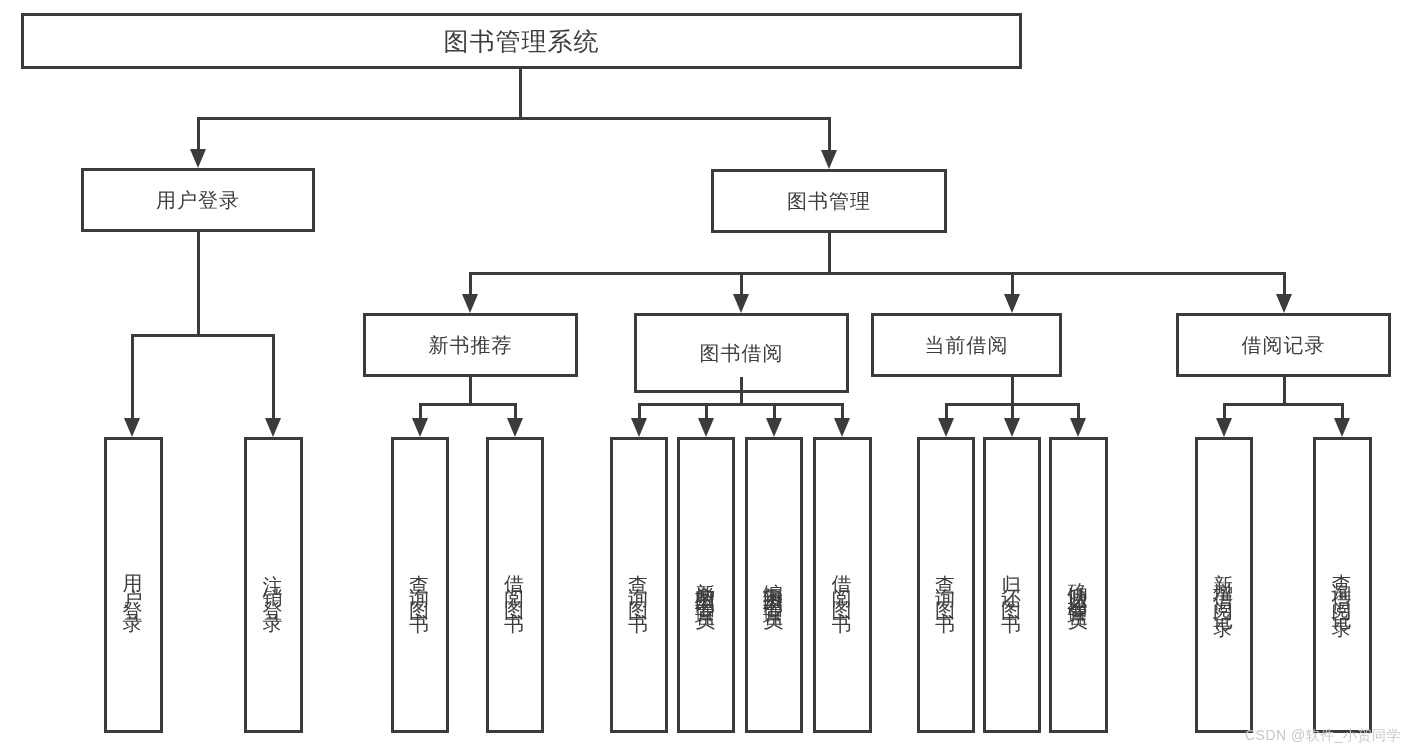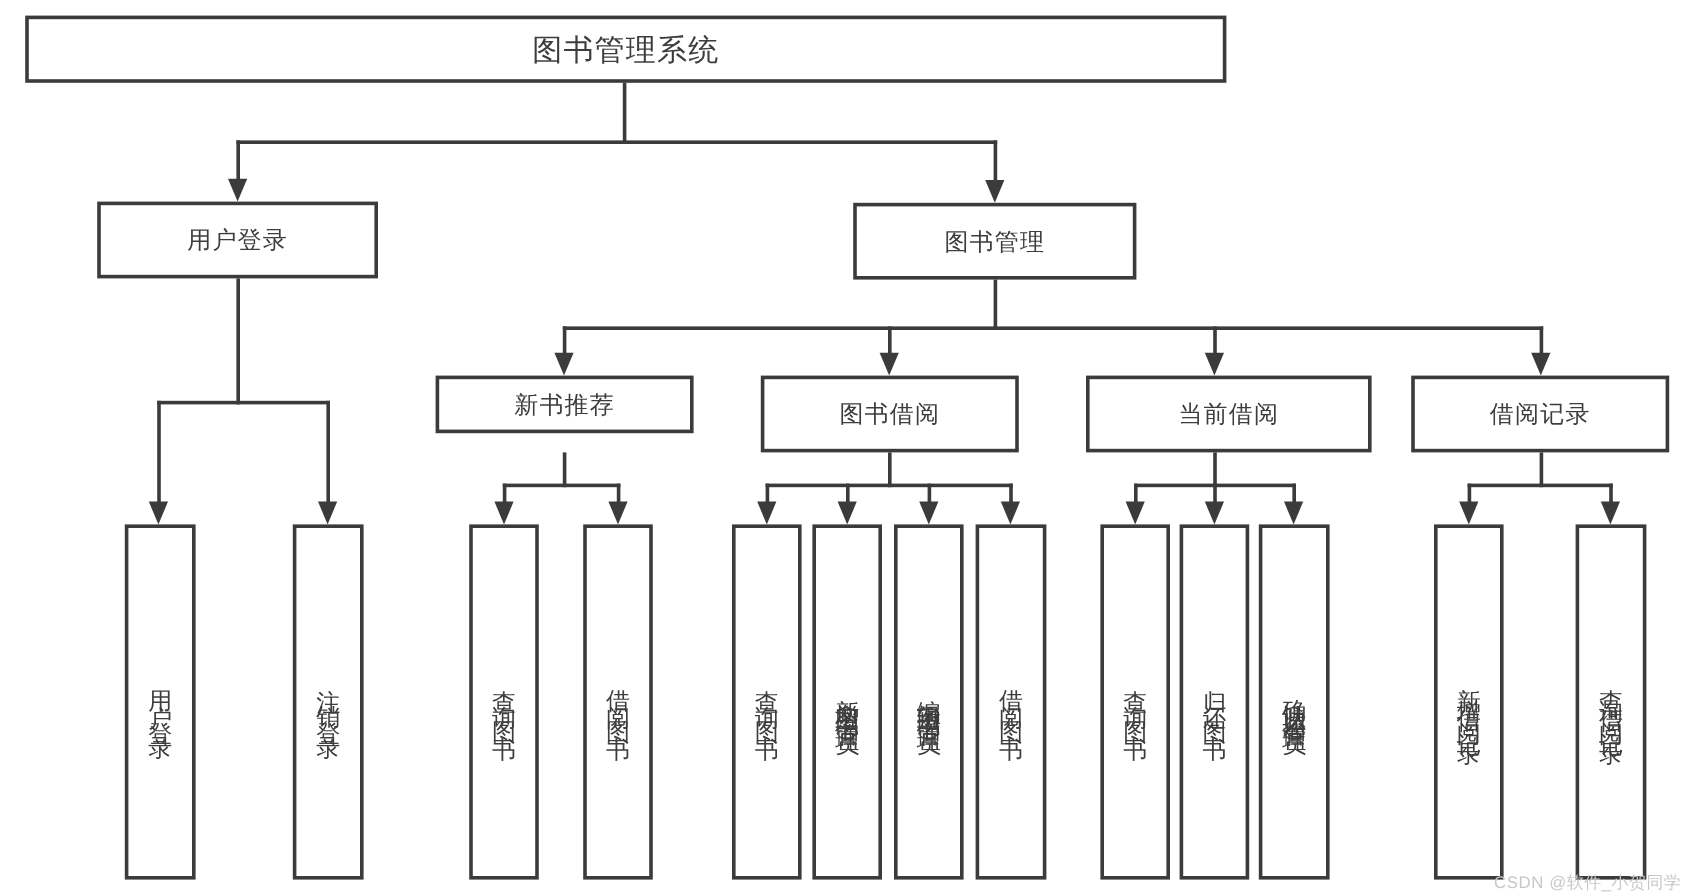"新书推荐" div.box { height: 48px -> 64px }
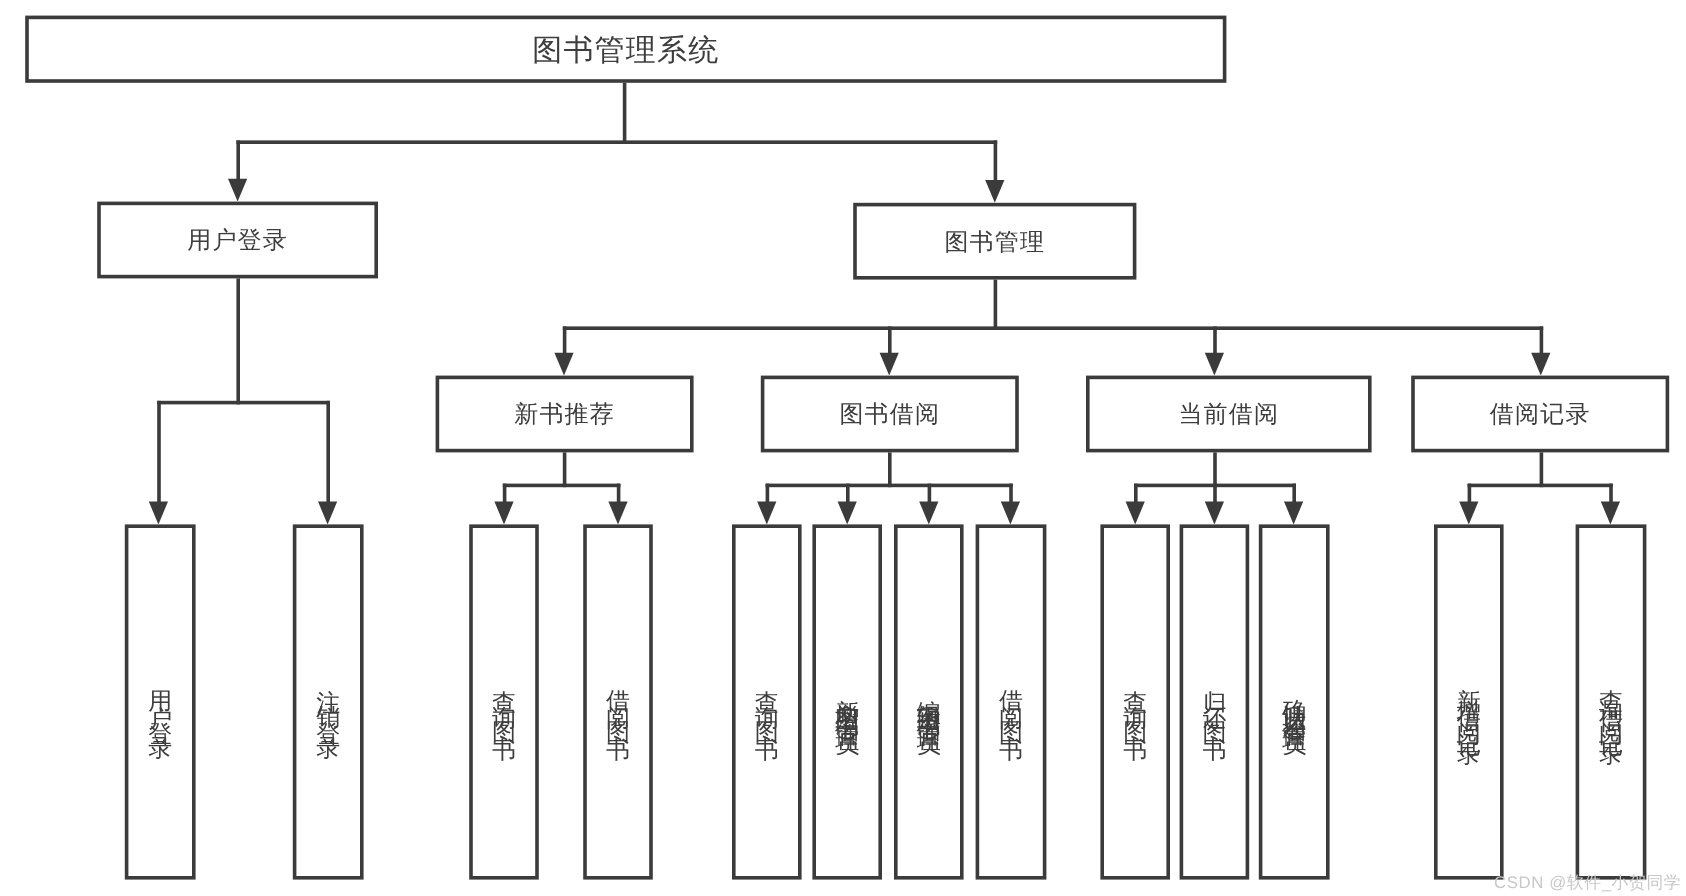"图书借阅" div.box { height: 64px -> 80px }
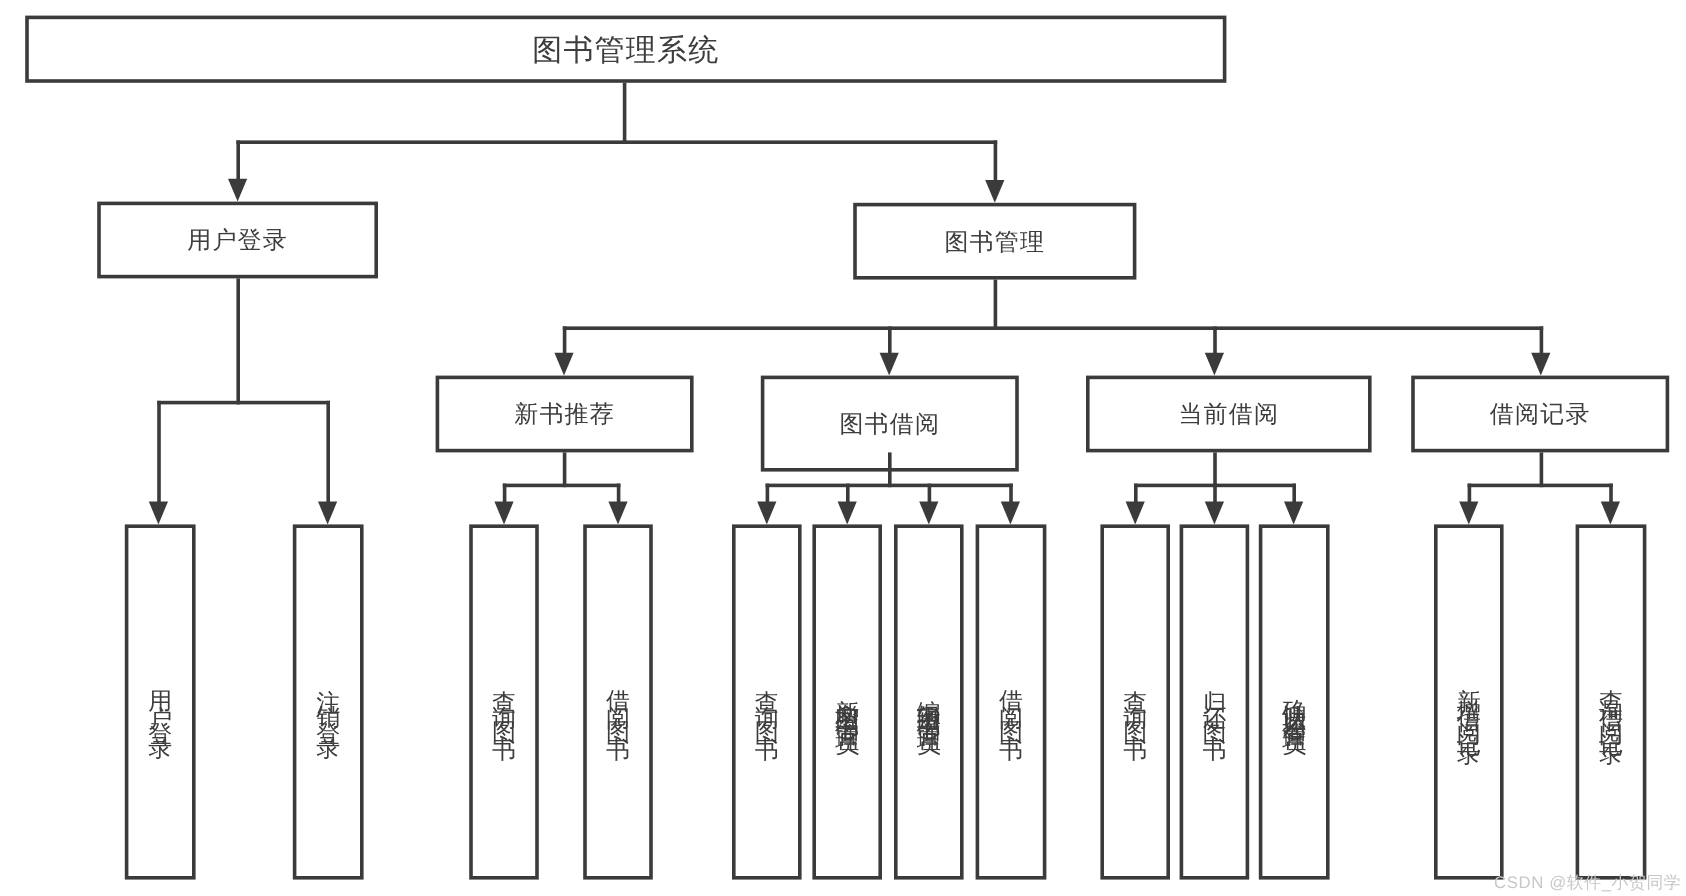"当前借阅" div.box { left: 905px -> 871px; width: 238px -> 191px }
